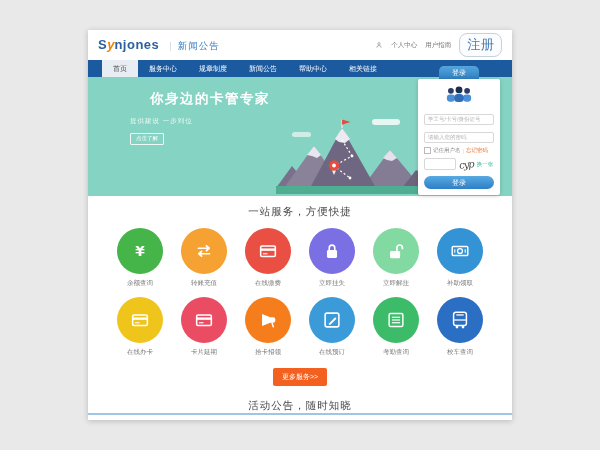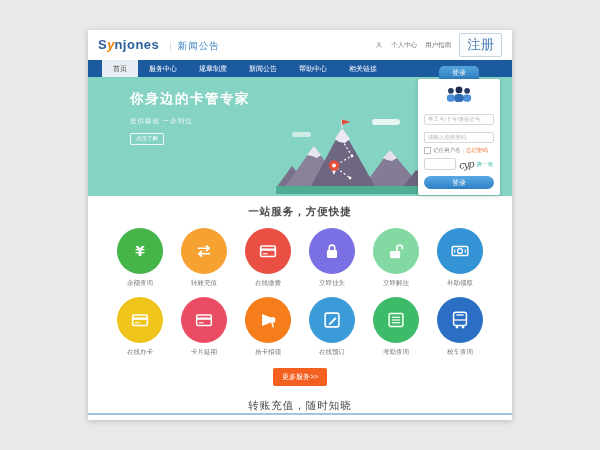"注册" .reg-btn { border-radius: 2px -> 8px }
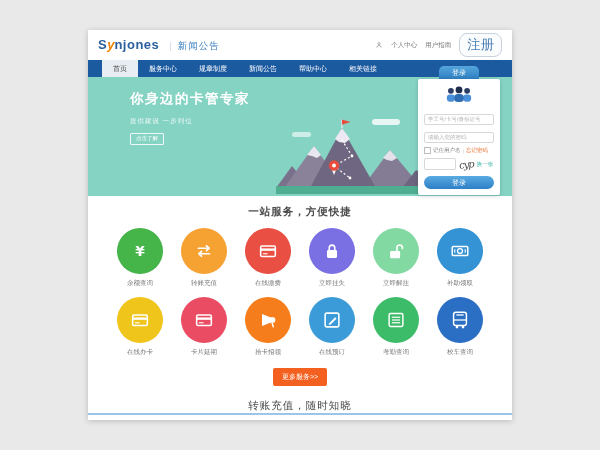"你身边的卡管专家" .hero-title { margin-left: none -> 20px }
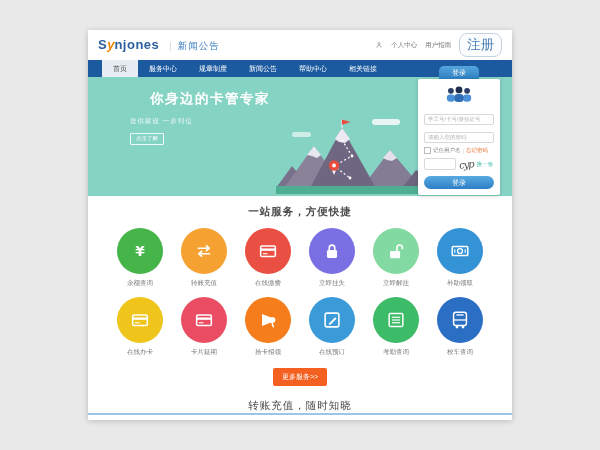"一站服务，方便快捷" .sec-title { font-weight: bold -> none }
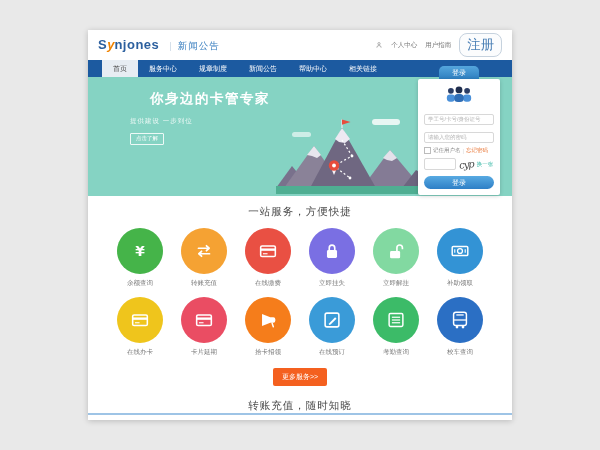"转账充值，随时知晓" div.ann-title { text: 转账充值 -> 活动公告 }
